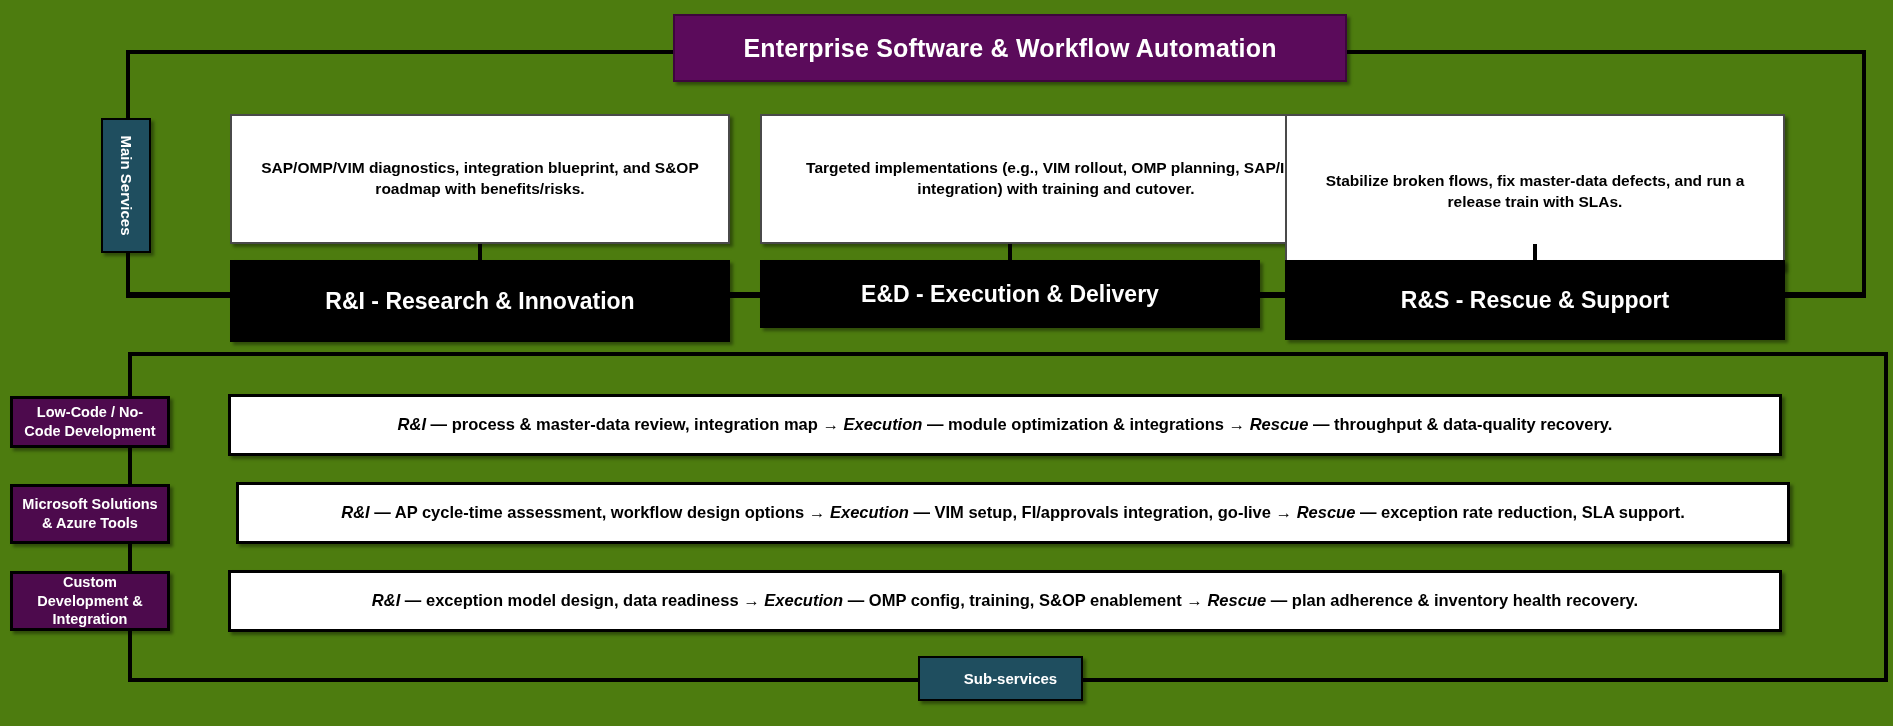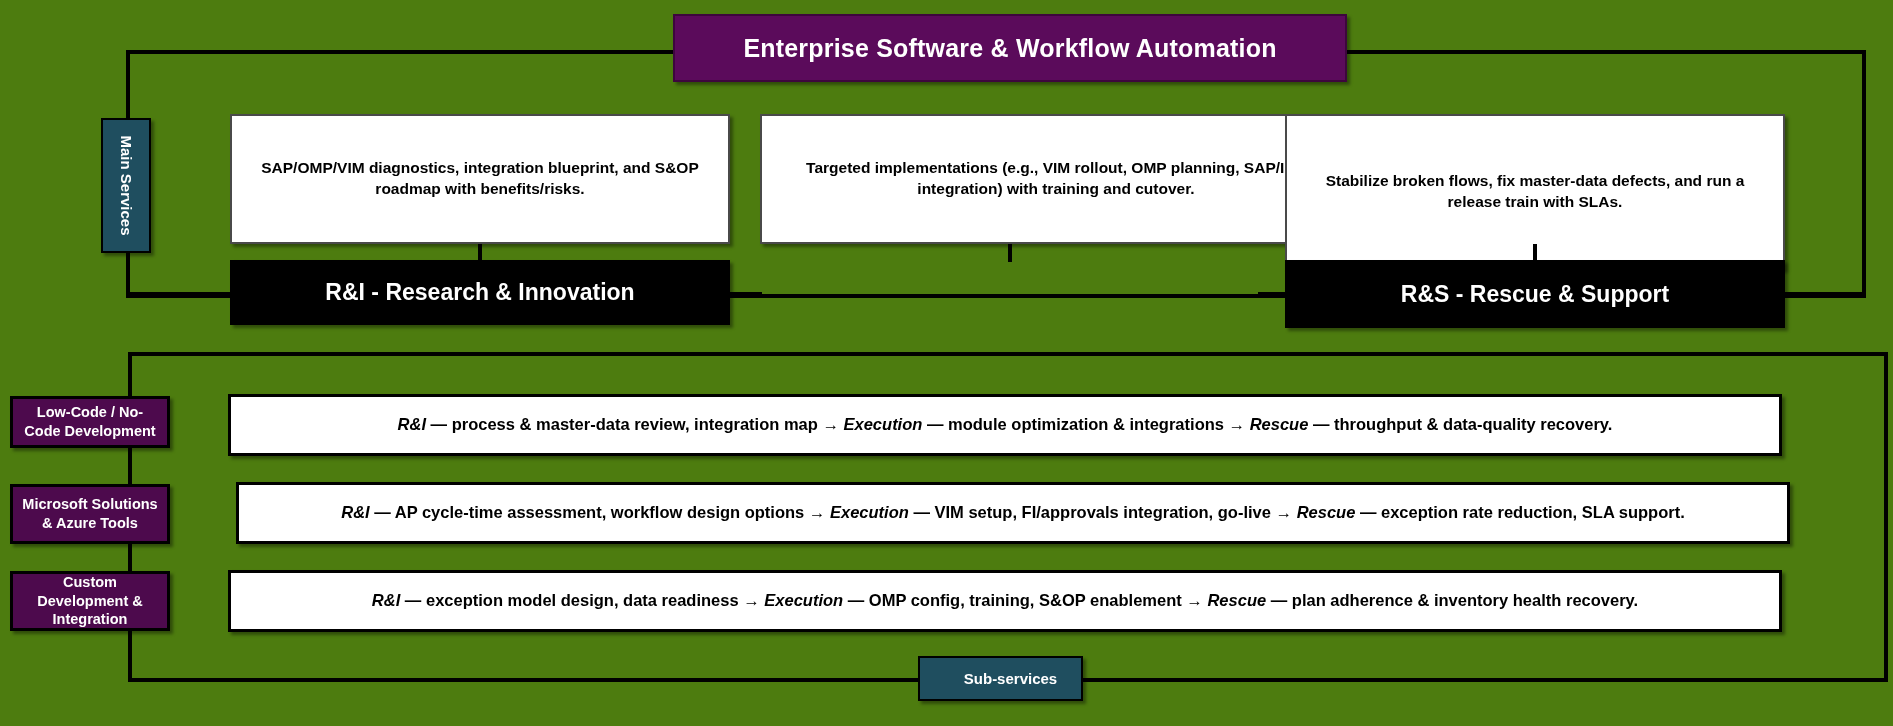"R&I - Research & Innovation" div.cat-bar { height: 65px -> 82px }
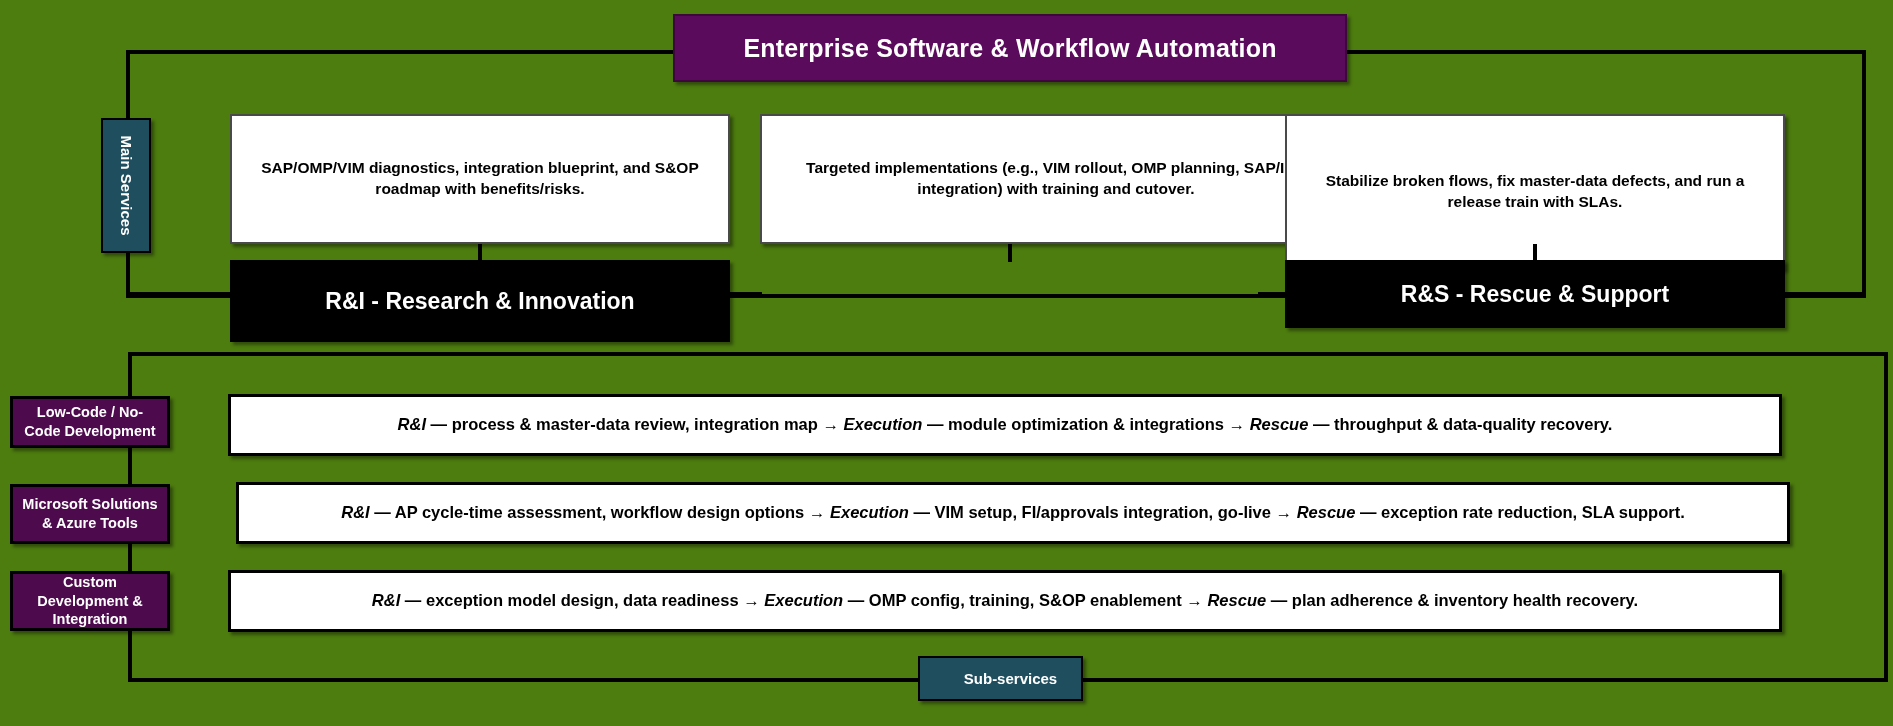"E&D - Execution & Delivery" div.cat-bar { html: none -> <div> <span>E&amp;D - Execution &amp; Delivery</span> </div> }
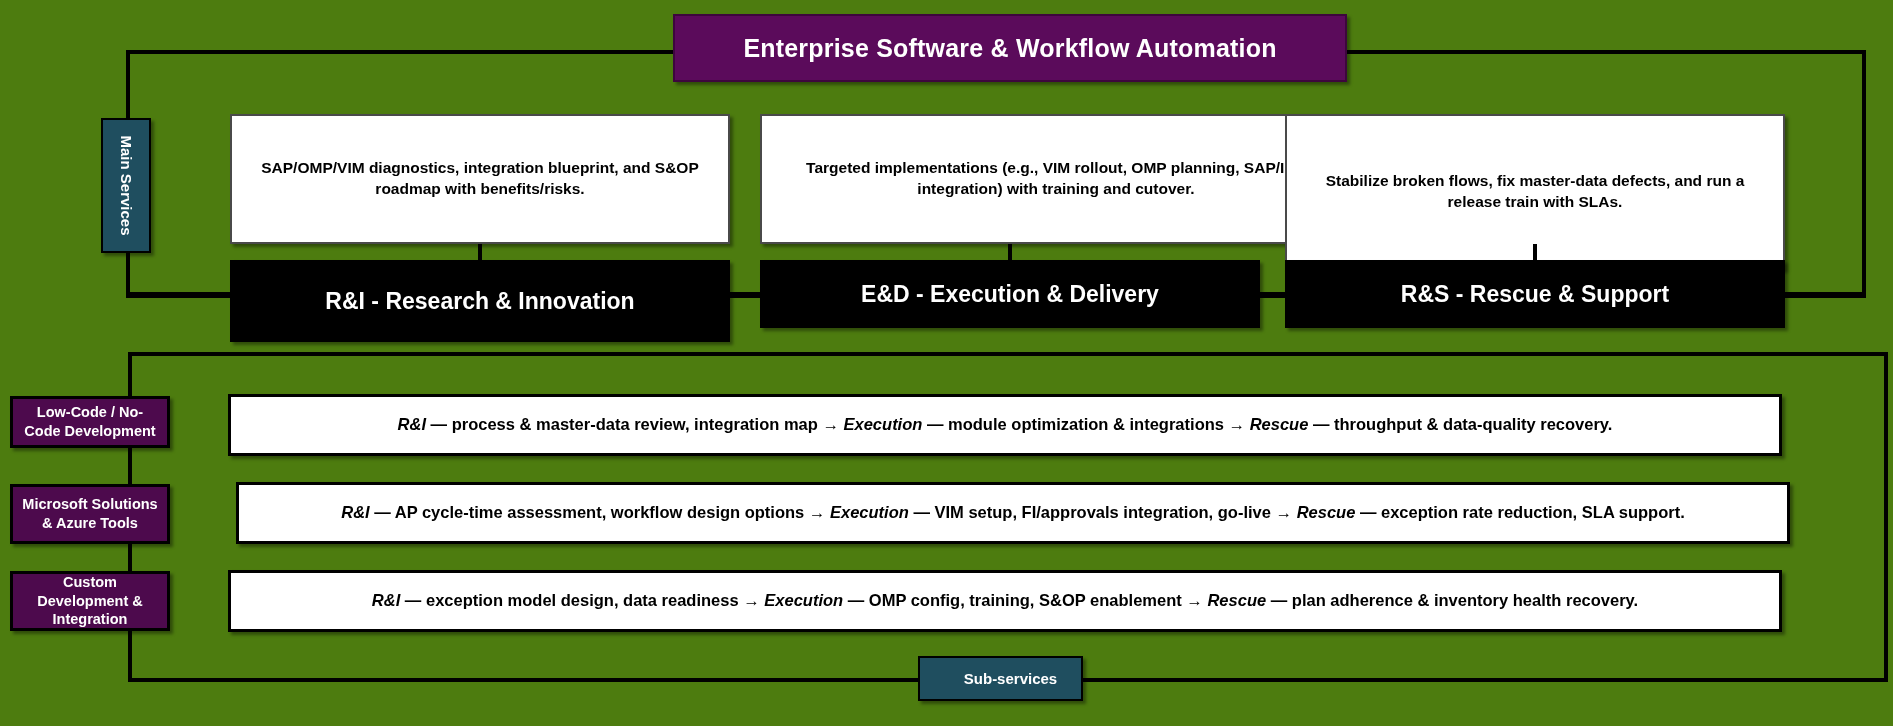"R&S - Rescue & Support" div.cat-bar { height: 68px -> 80px }
